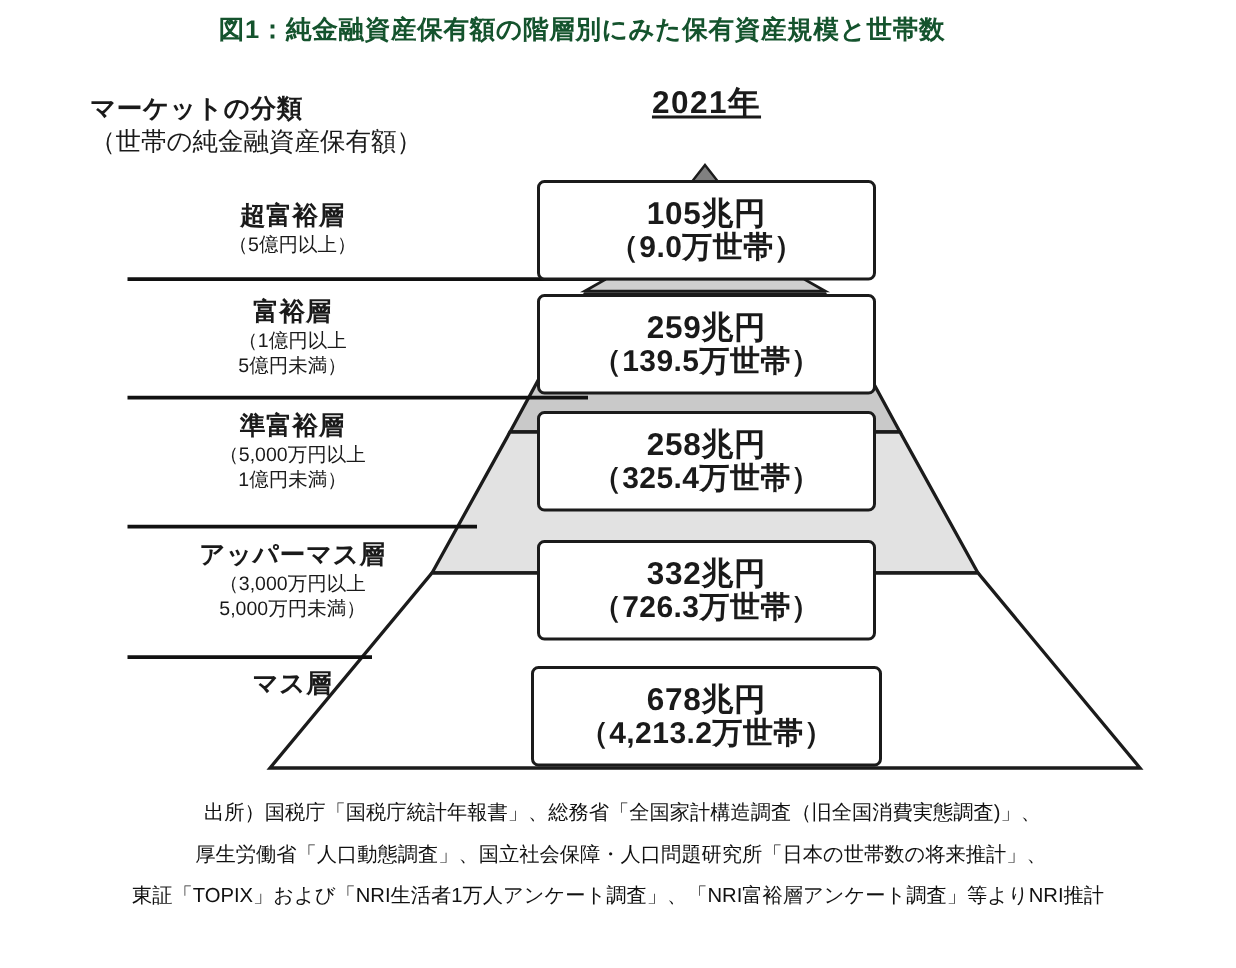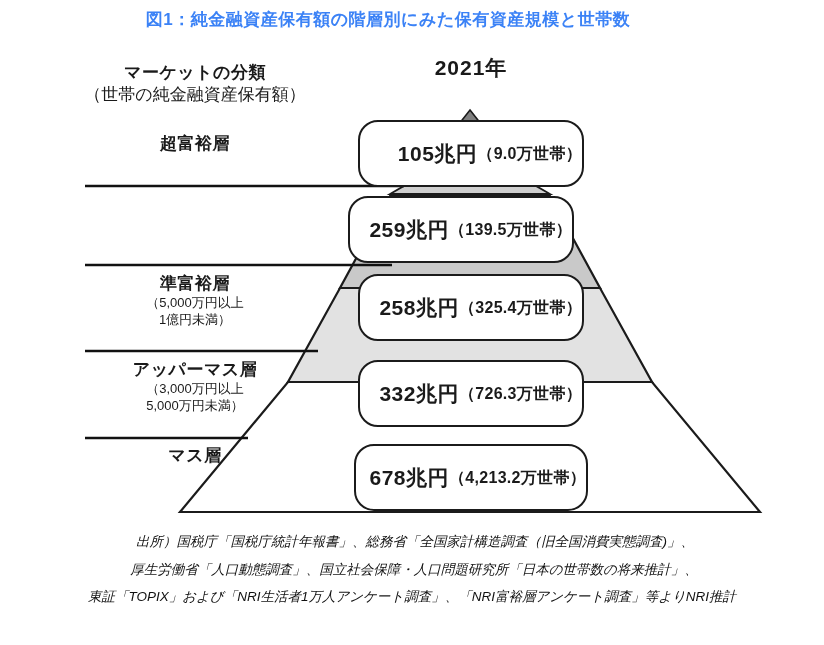"図1：純金融資産保有額の階層別にみた保有資産規模と世帯数" .fig-title { color: #3b82f6 -> #14532d }
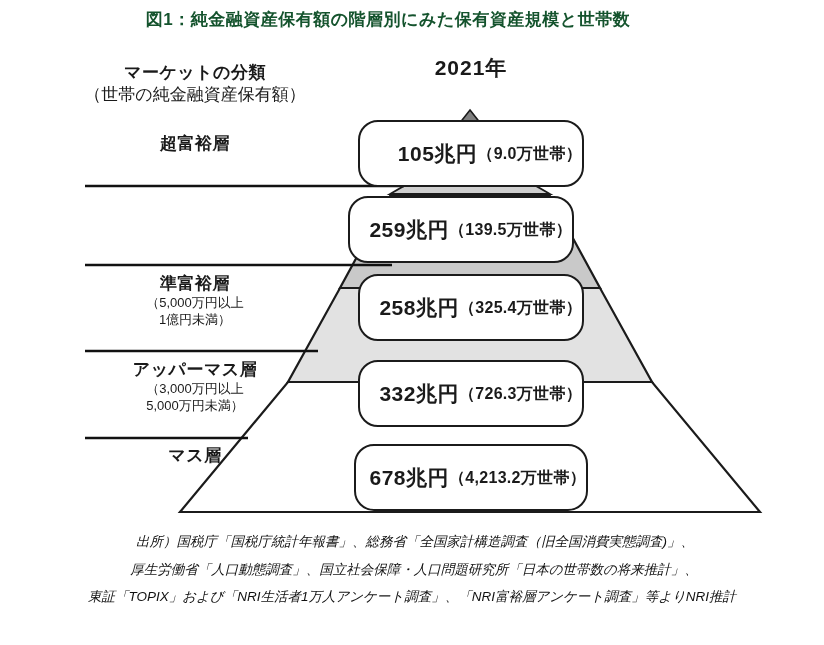"マーケットの分類" .legend-head { text-align: center -> none }
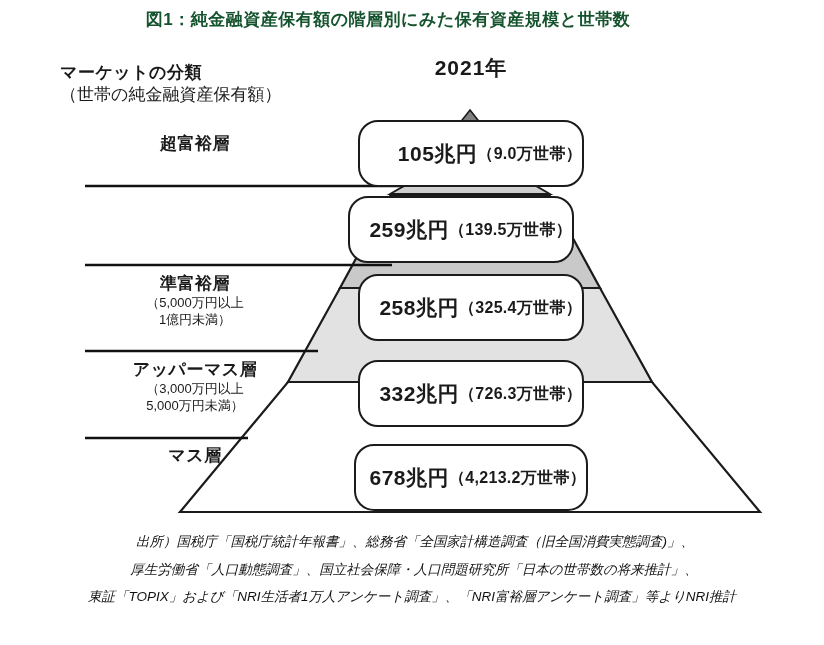"2021年" .year-caption { text-decoration: none -> underline }
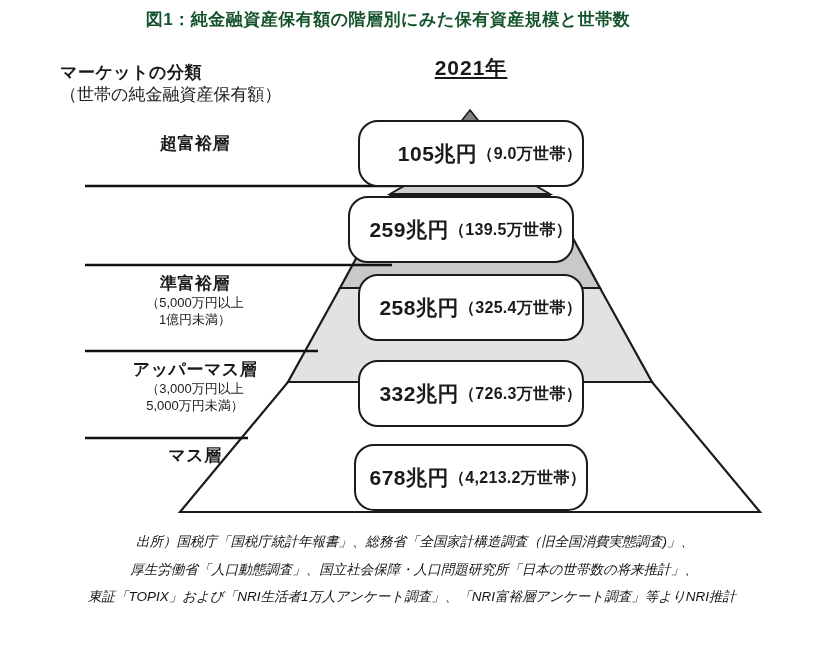"105兆円" .vbox { border-radius: 20px -> 5px; flex-direction: row -> column; justify-content: flex-end -> center }
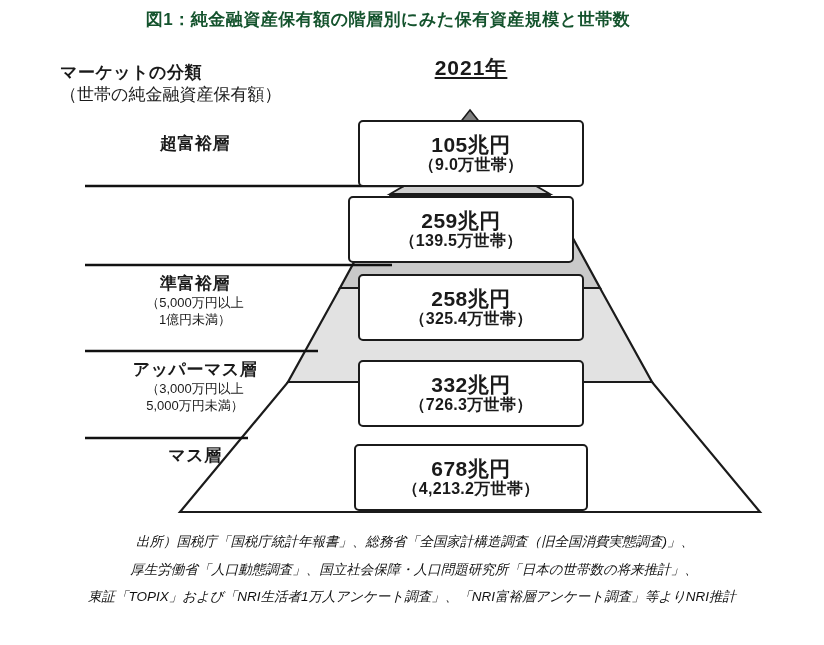"（5億円以上）" div.tl-range { html: none -> <div>（5億円以上）</div> }
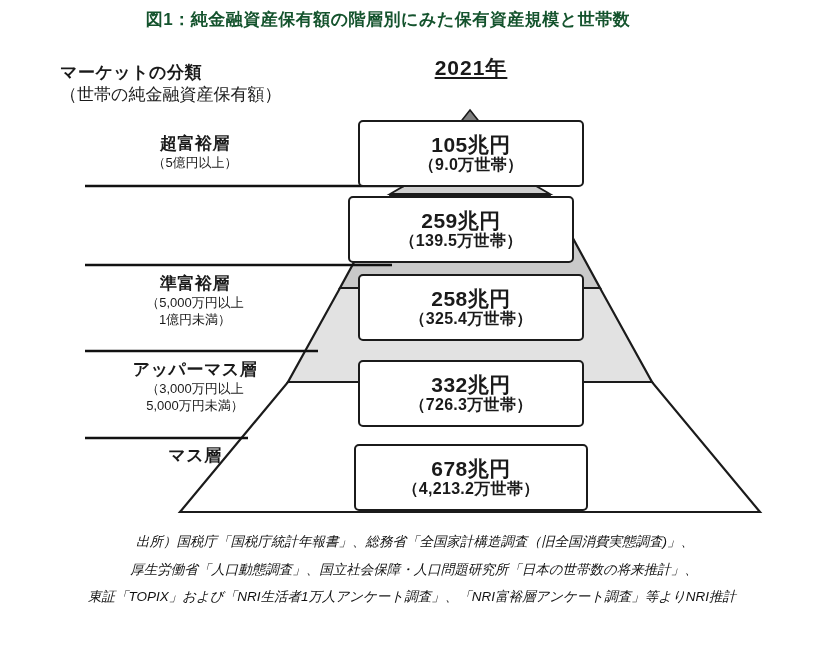"（9.0万世帯）" .vbox .v-house { font-size: 16px -> 20px }
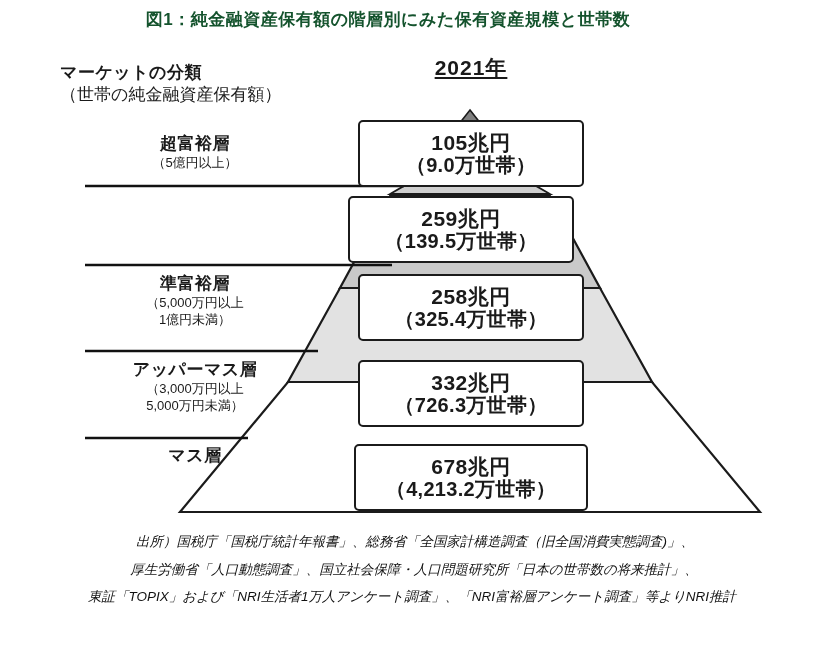"富裕層" div.tier-label { html: none -> <div> <div>富裕層</div> <div>（1億円以上 5億円未満）</div> </div> }
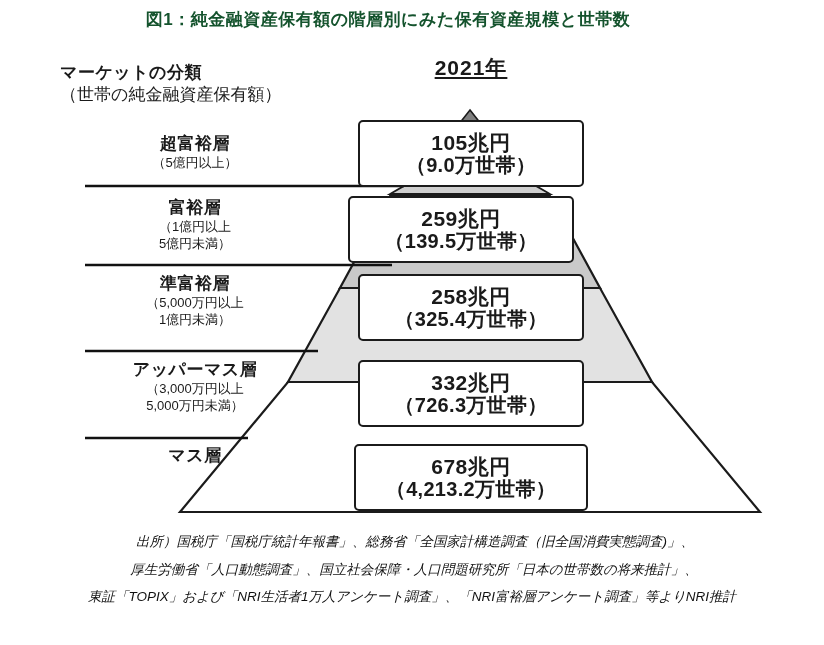"259兆円" div.vbox { left: 348px -> 358px }
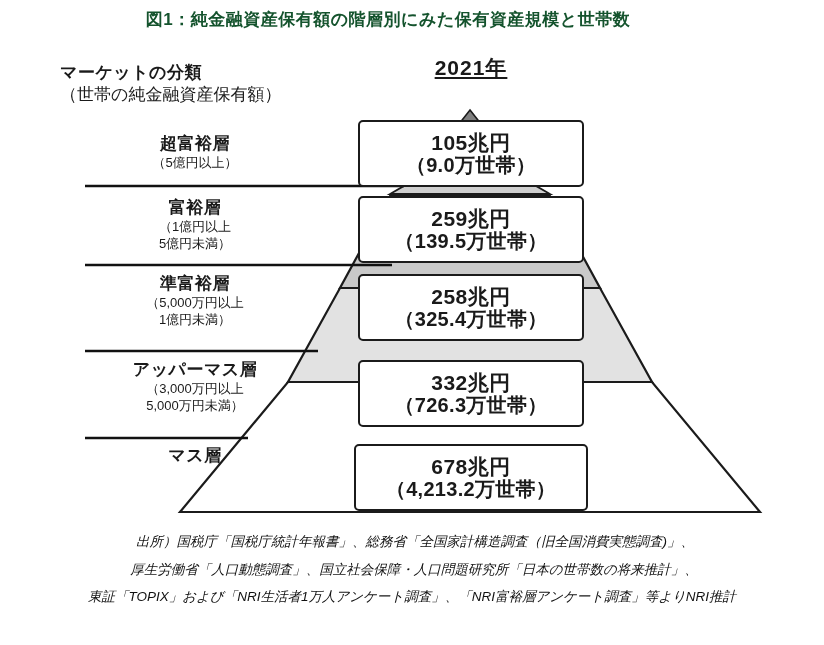"出所）国税庁「国税庁統計年報書」、総務省「全国家計構造調査（旧全国消費実態調査)" .source { font-style: italic -> none }
